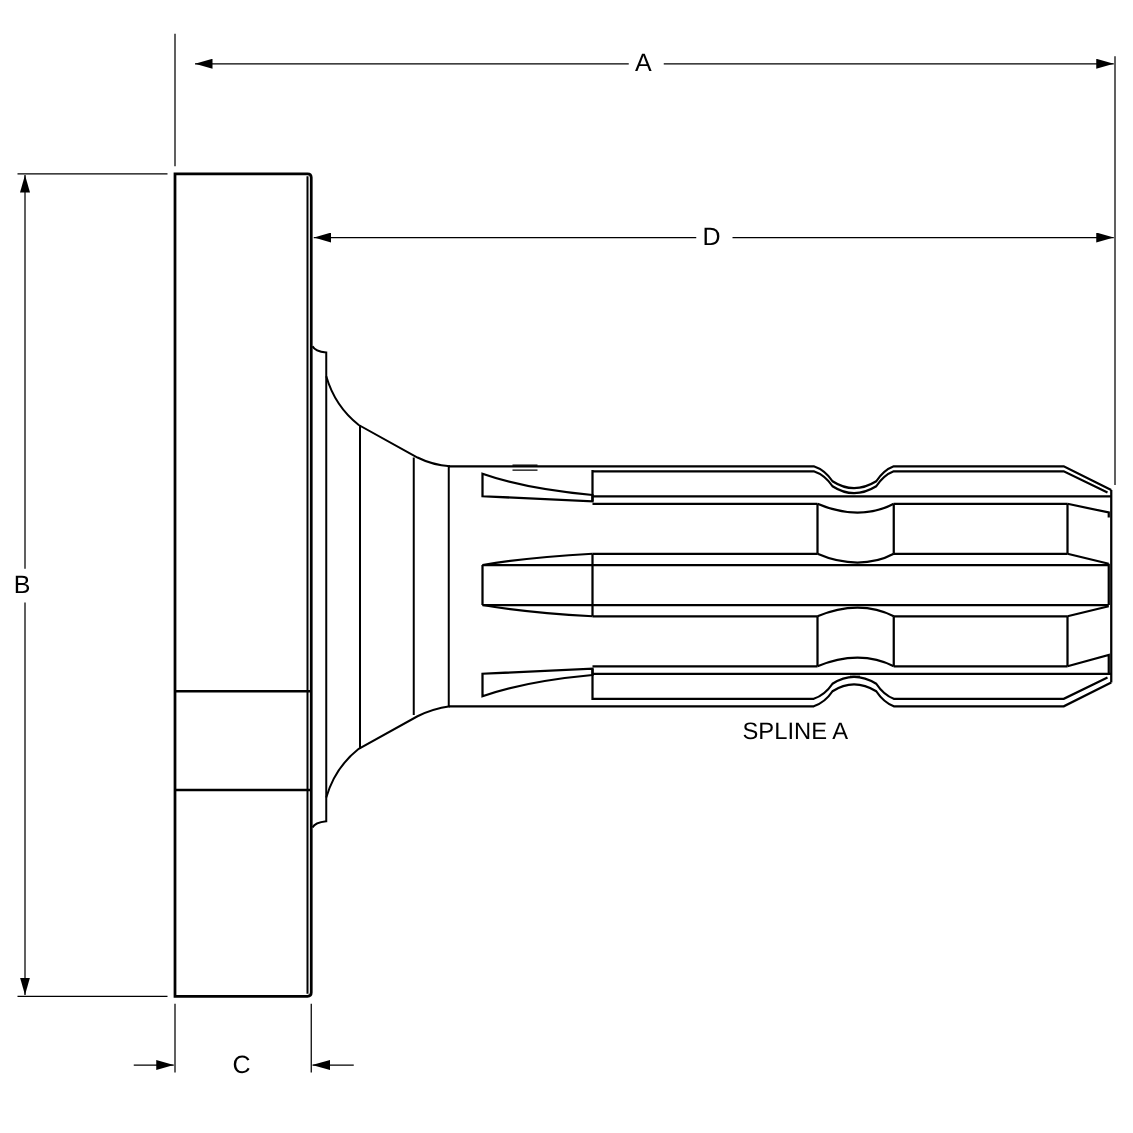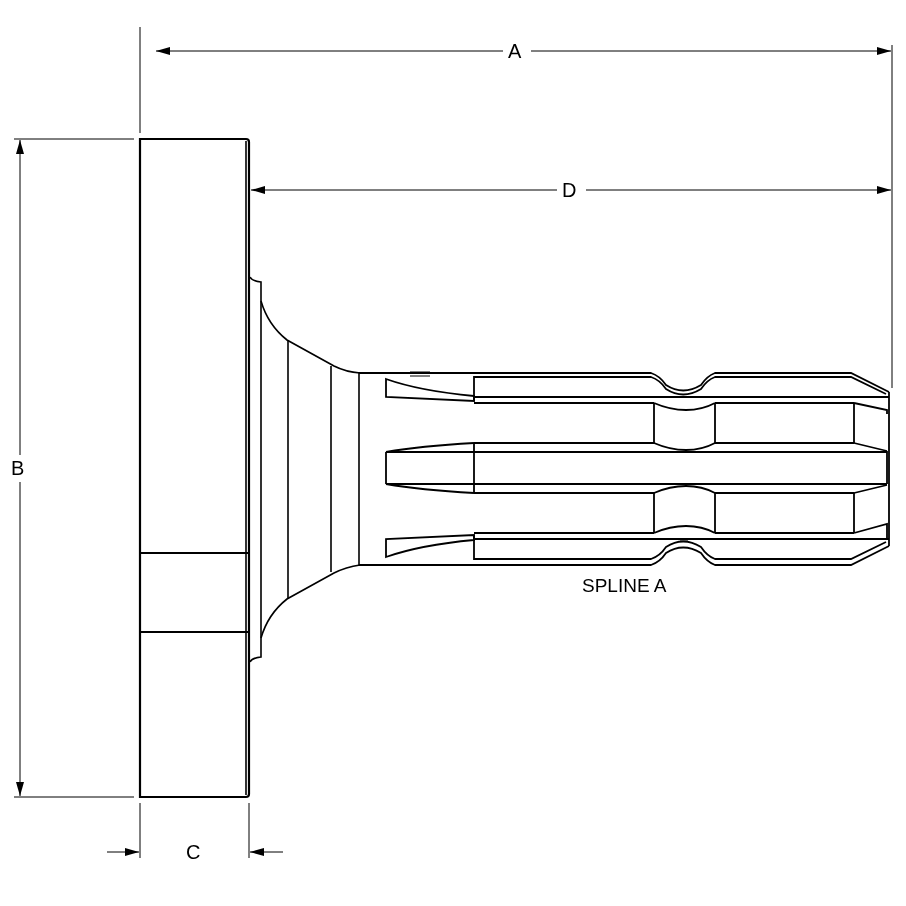"SPLINE A" .lbl-sm { margin-left: none -> 12px }
